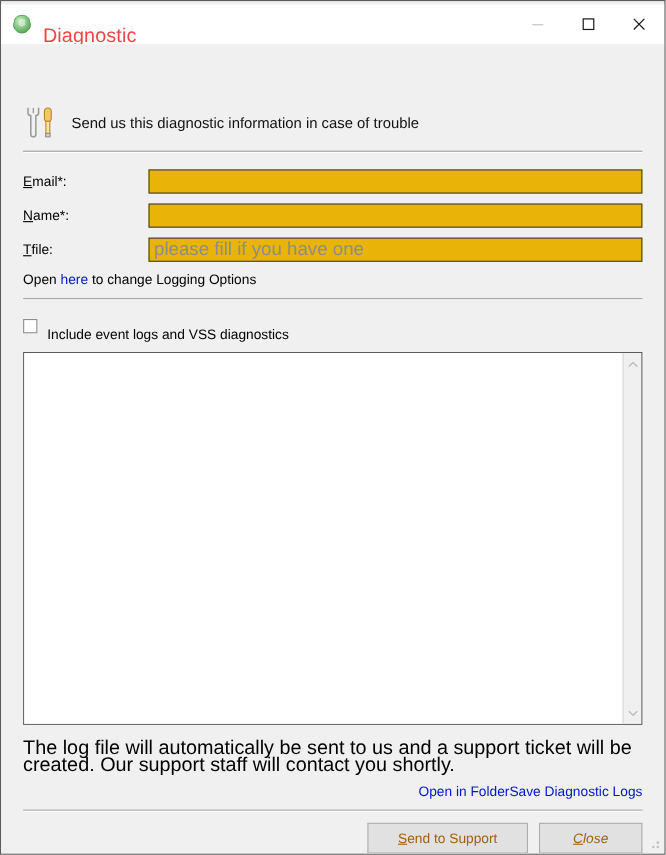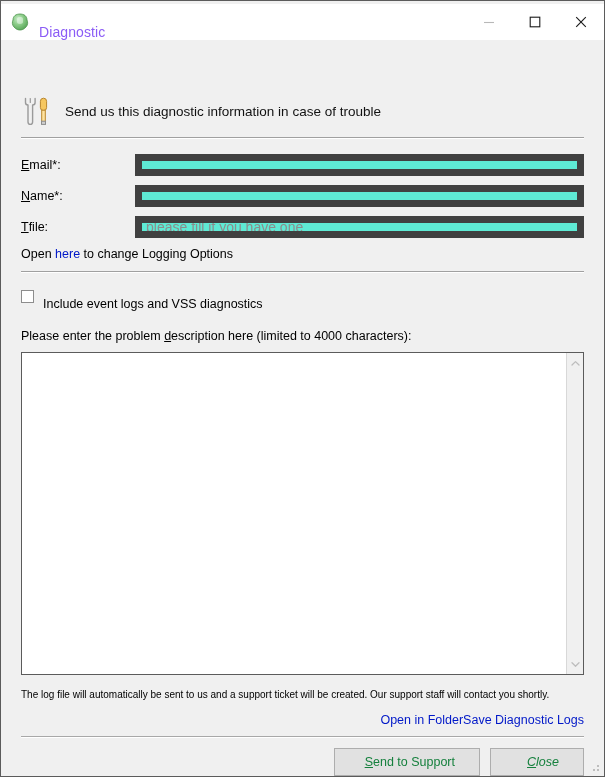"Diagnostic" .title-text { color: #8b5cf6 -> #ef4444; font-size: 14px -> 18px }
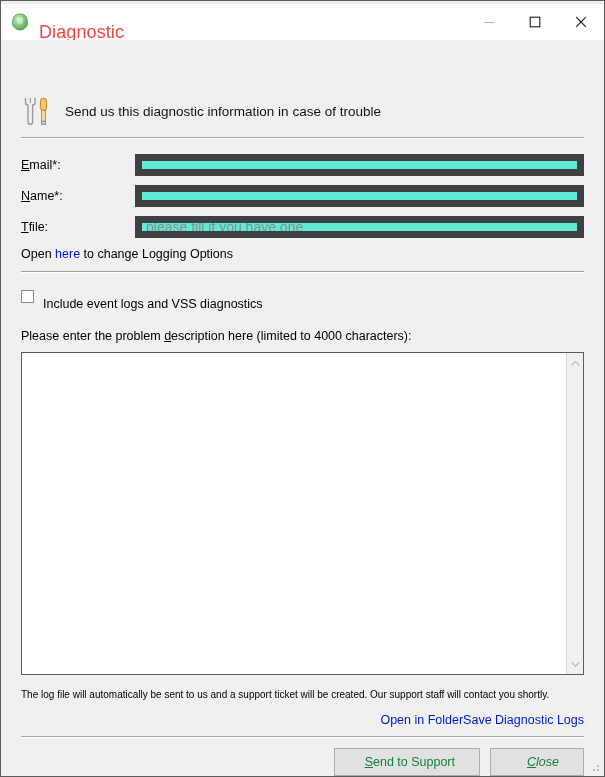"please fill if you have" .text-input { background: #5eead4 -> #eab308; border: 7px solid #404040 -> 1px solid #404040; font-size: 14px -> 17px }
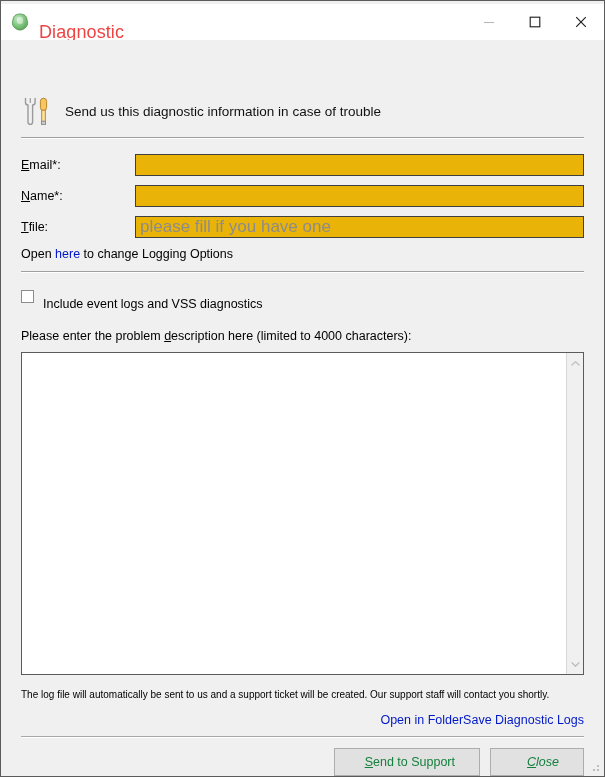"Please enter the problem description" div.desc-label { html: <div><span>Please enter the problem </span><u>d</u><span>escription here (limited to 4000 characters):</span></div> -> none }
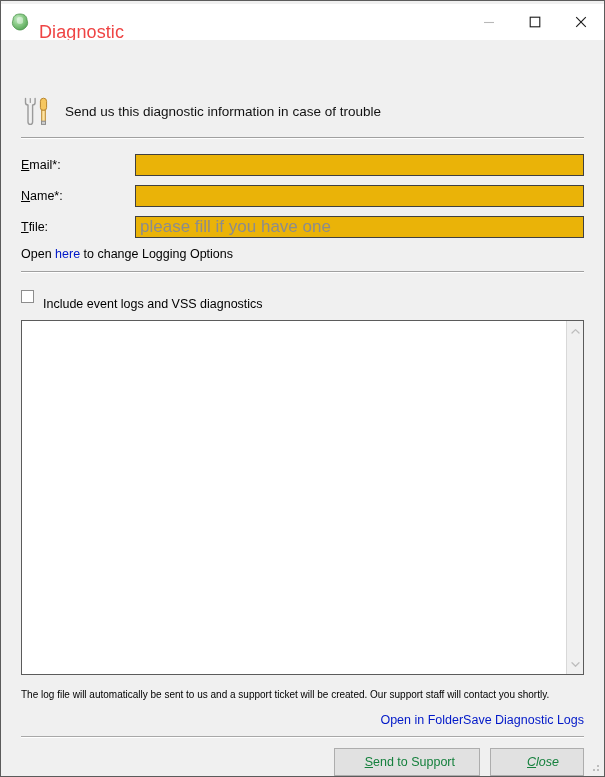"The log file will automatically" .footer-note { font-size: 10px -> 18px }
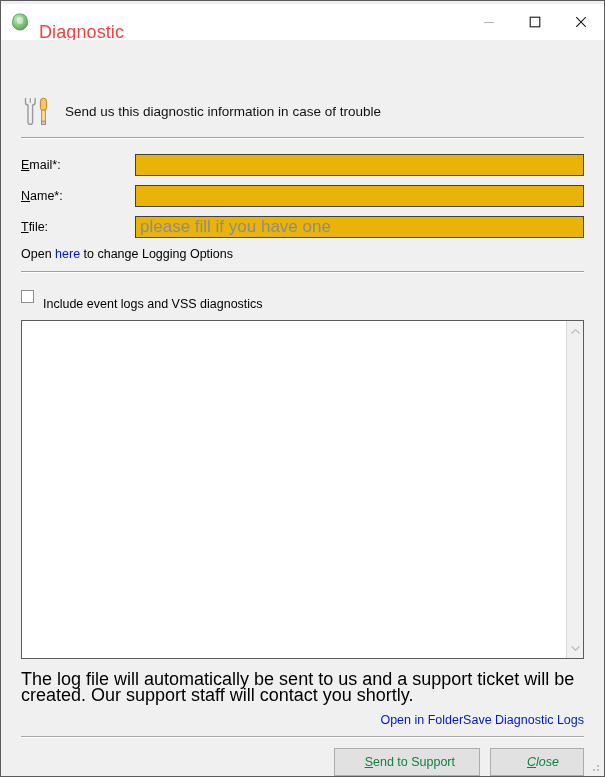"Send to Support" .btn { color: #15803d -> #a16207; padding: 0 24px -> 0 14px; text-align: right -> none }
